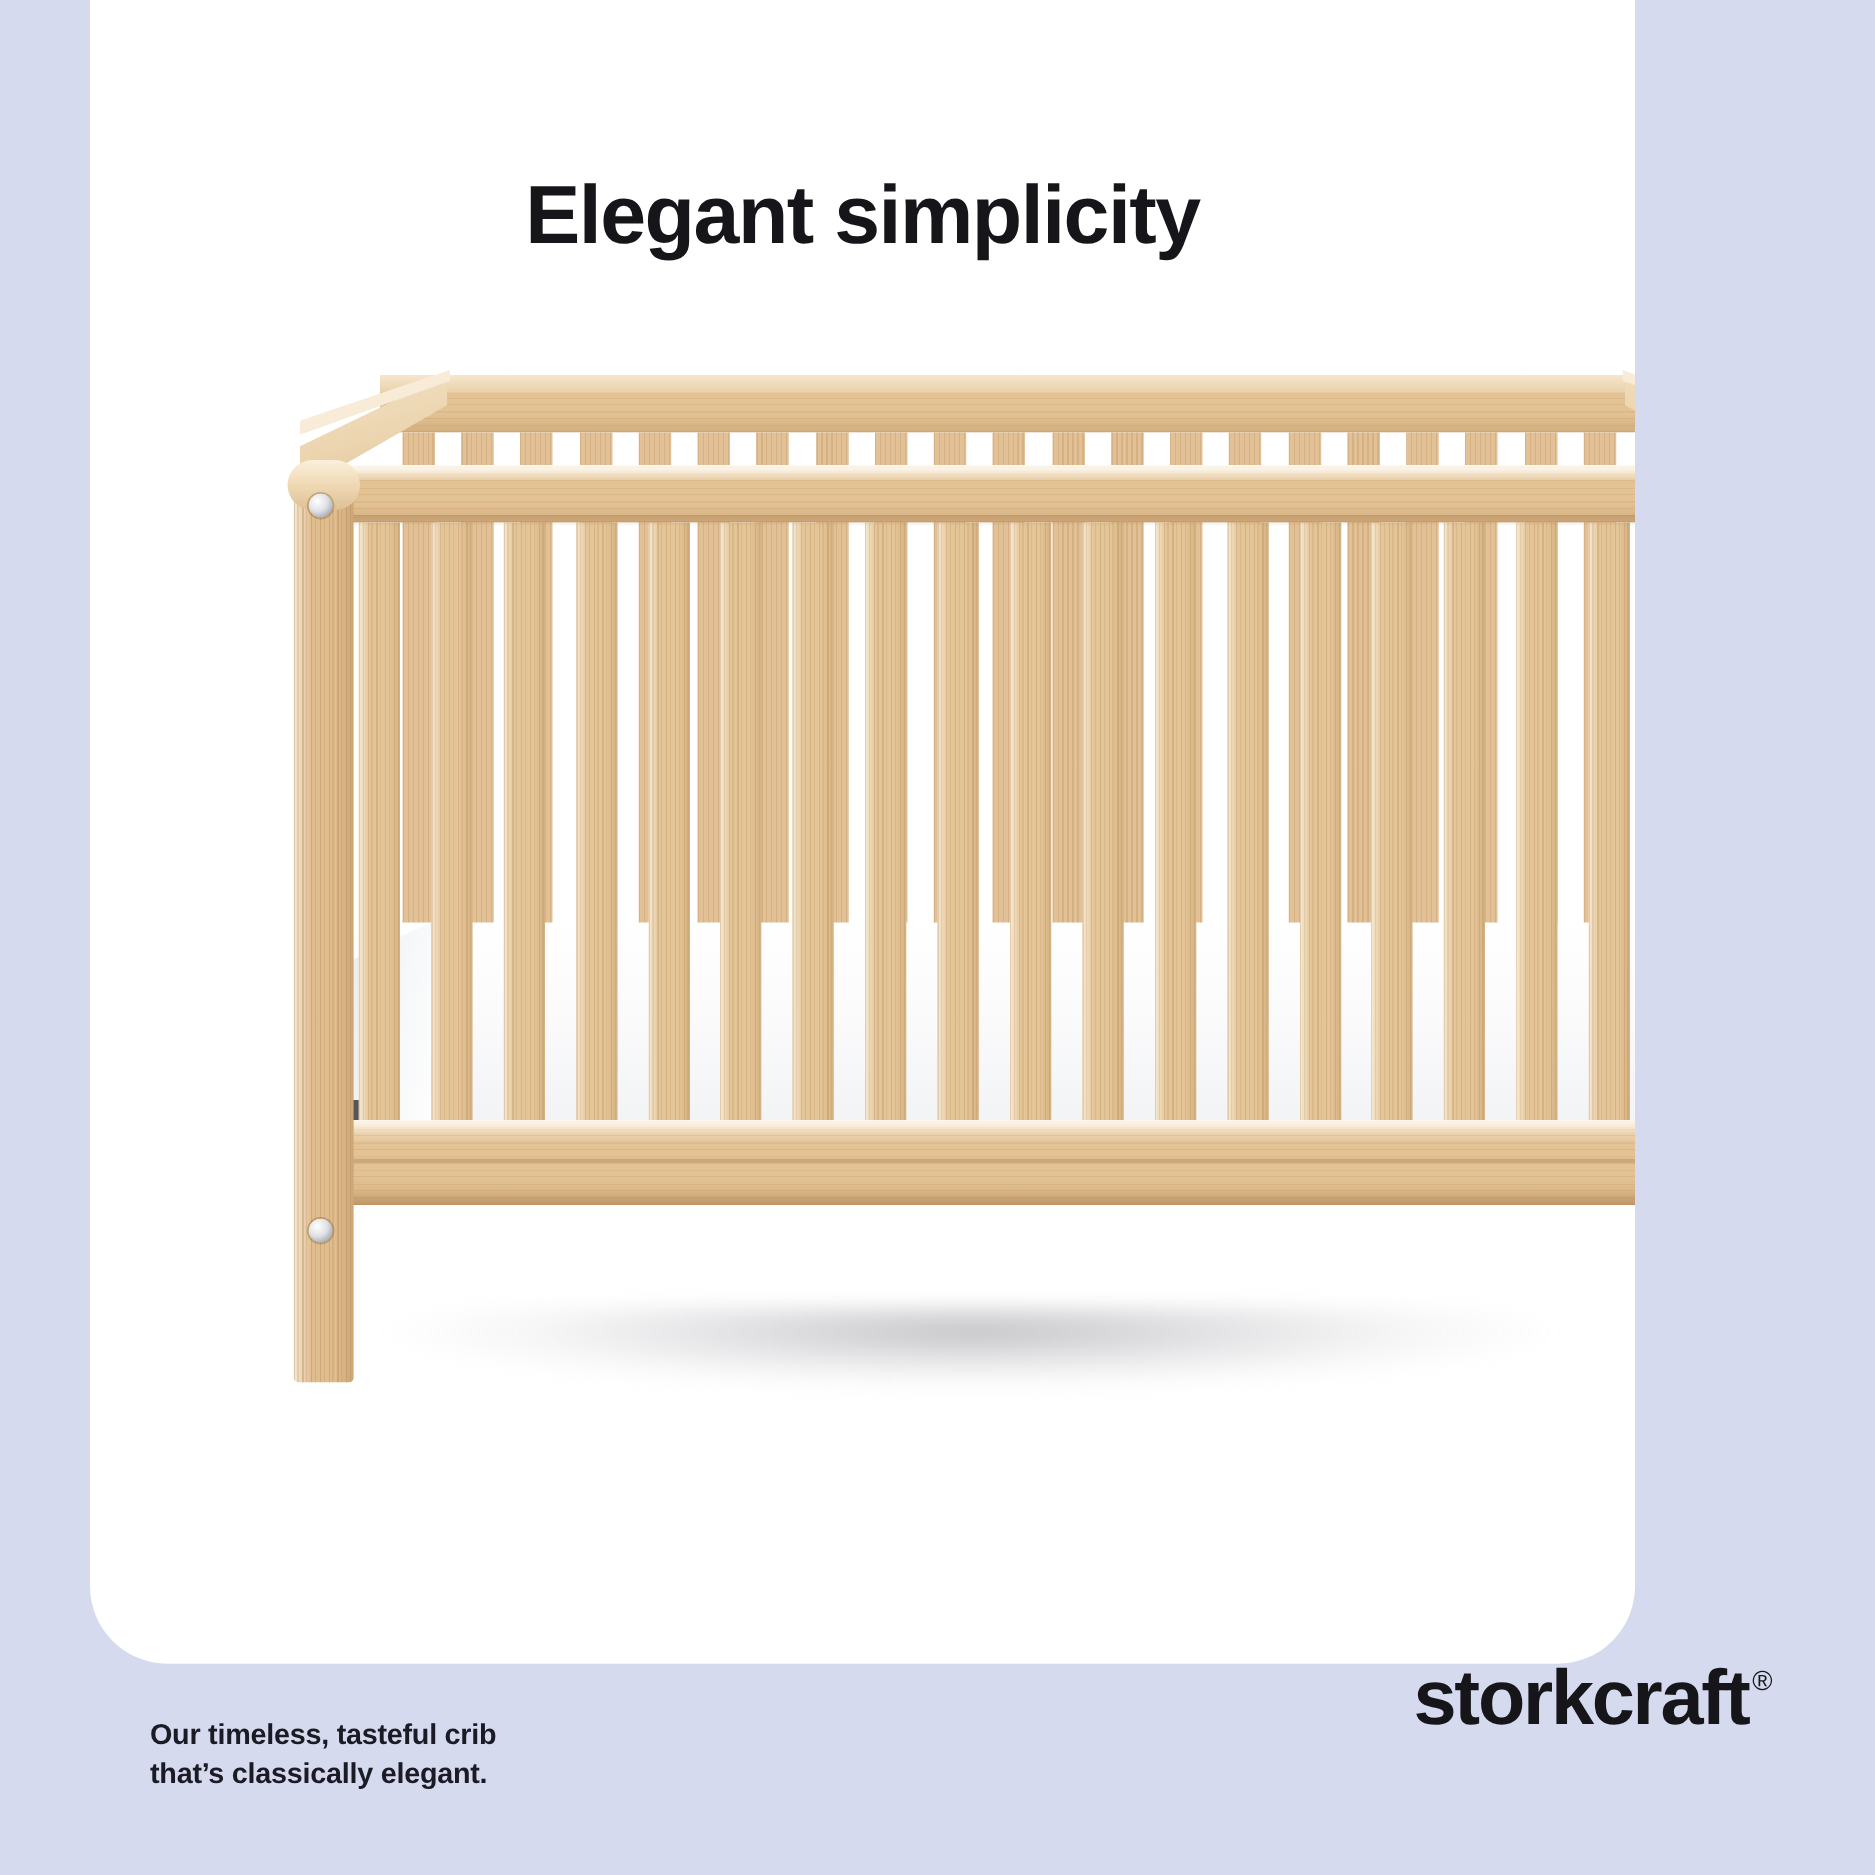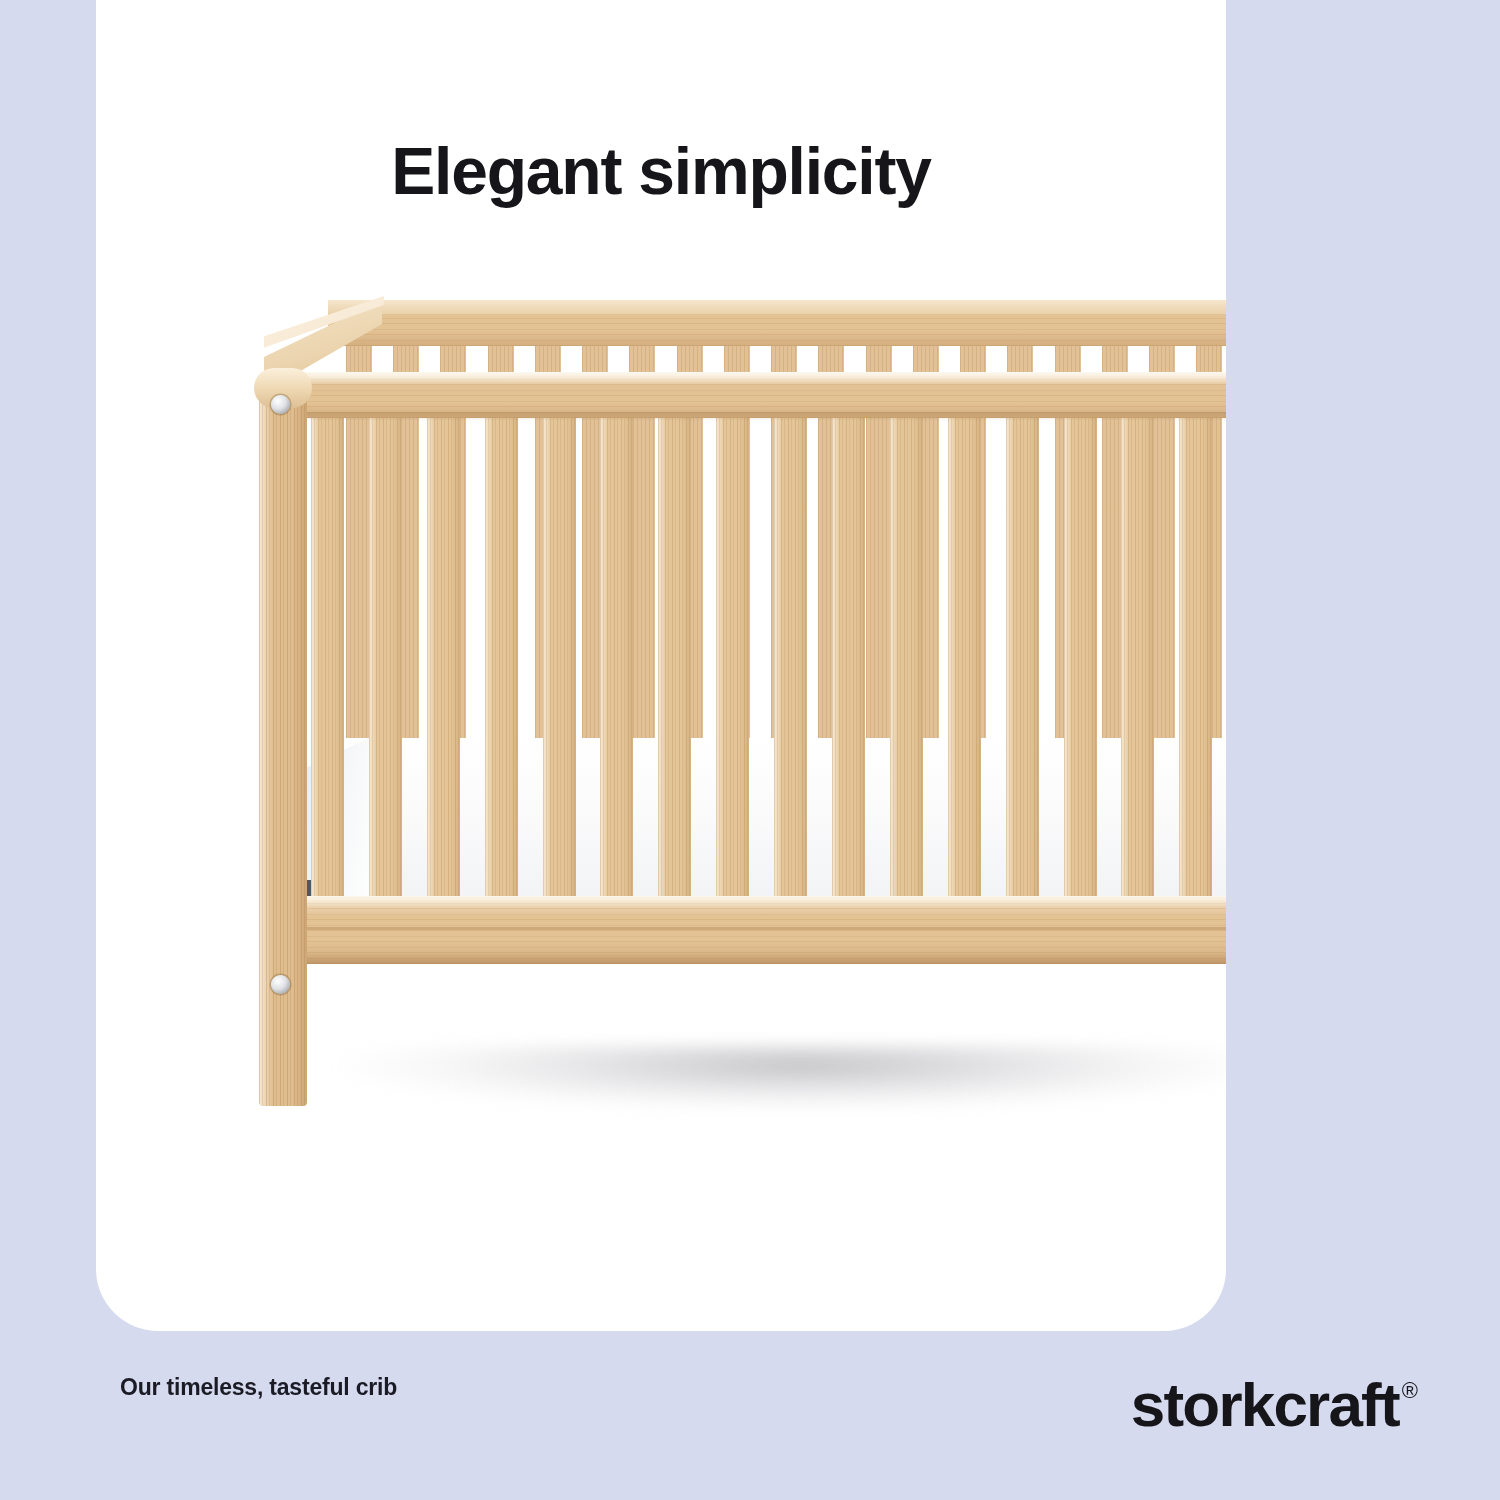"Elegant simplicity" #card { left: 96px -> 72px; width: 1130px -> 1236px }
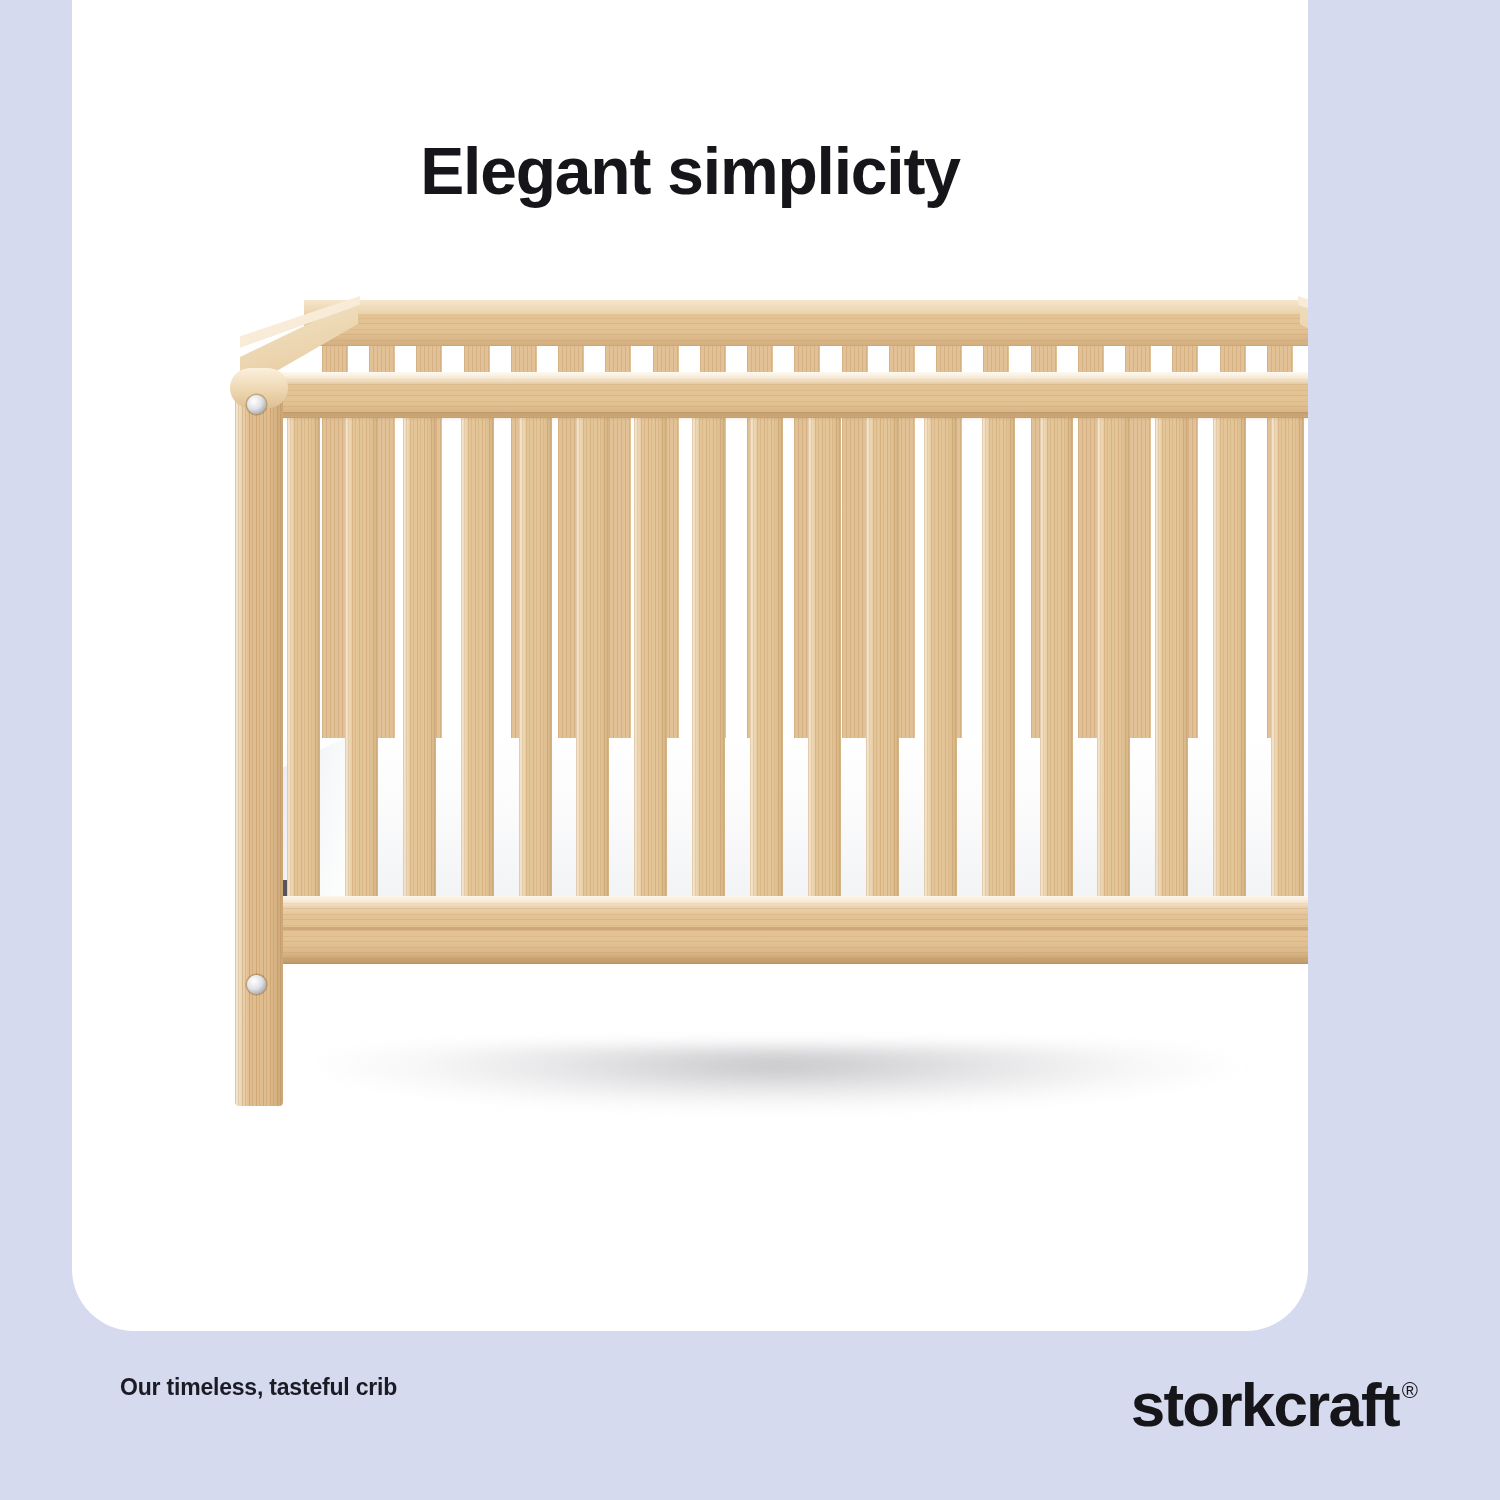"storkcraft" #logo { top: 1374px -> 1328px }
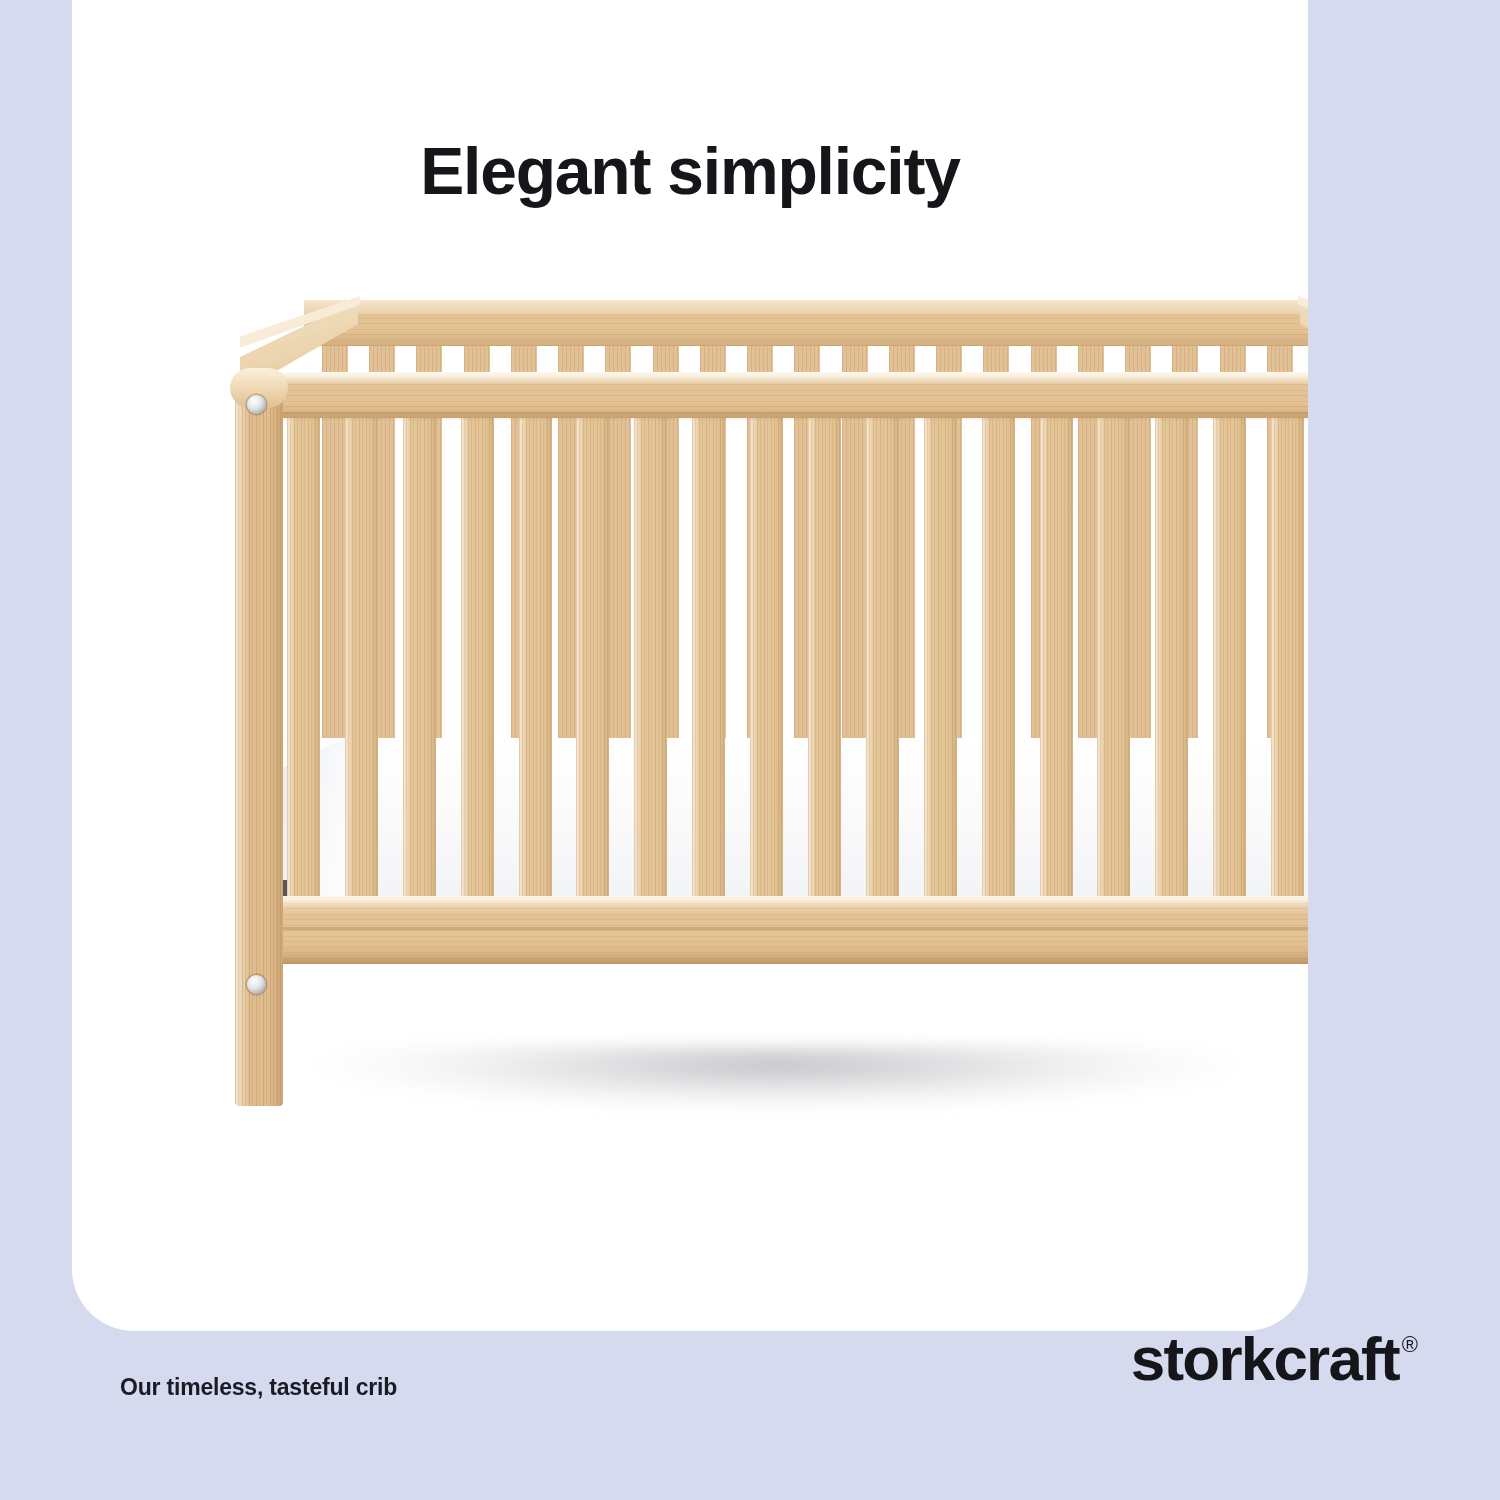"that’s classically elegant." div { html: none -> <div>that’s classically elegant.</div> }
